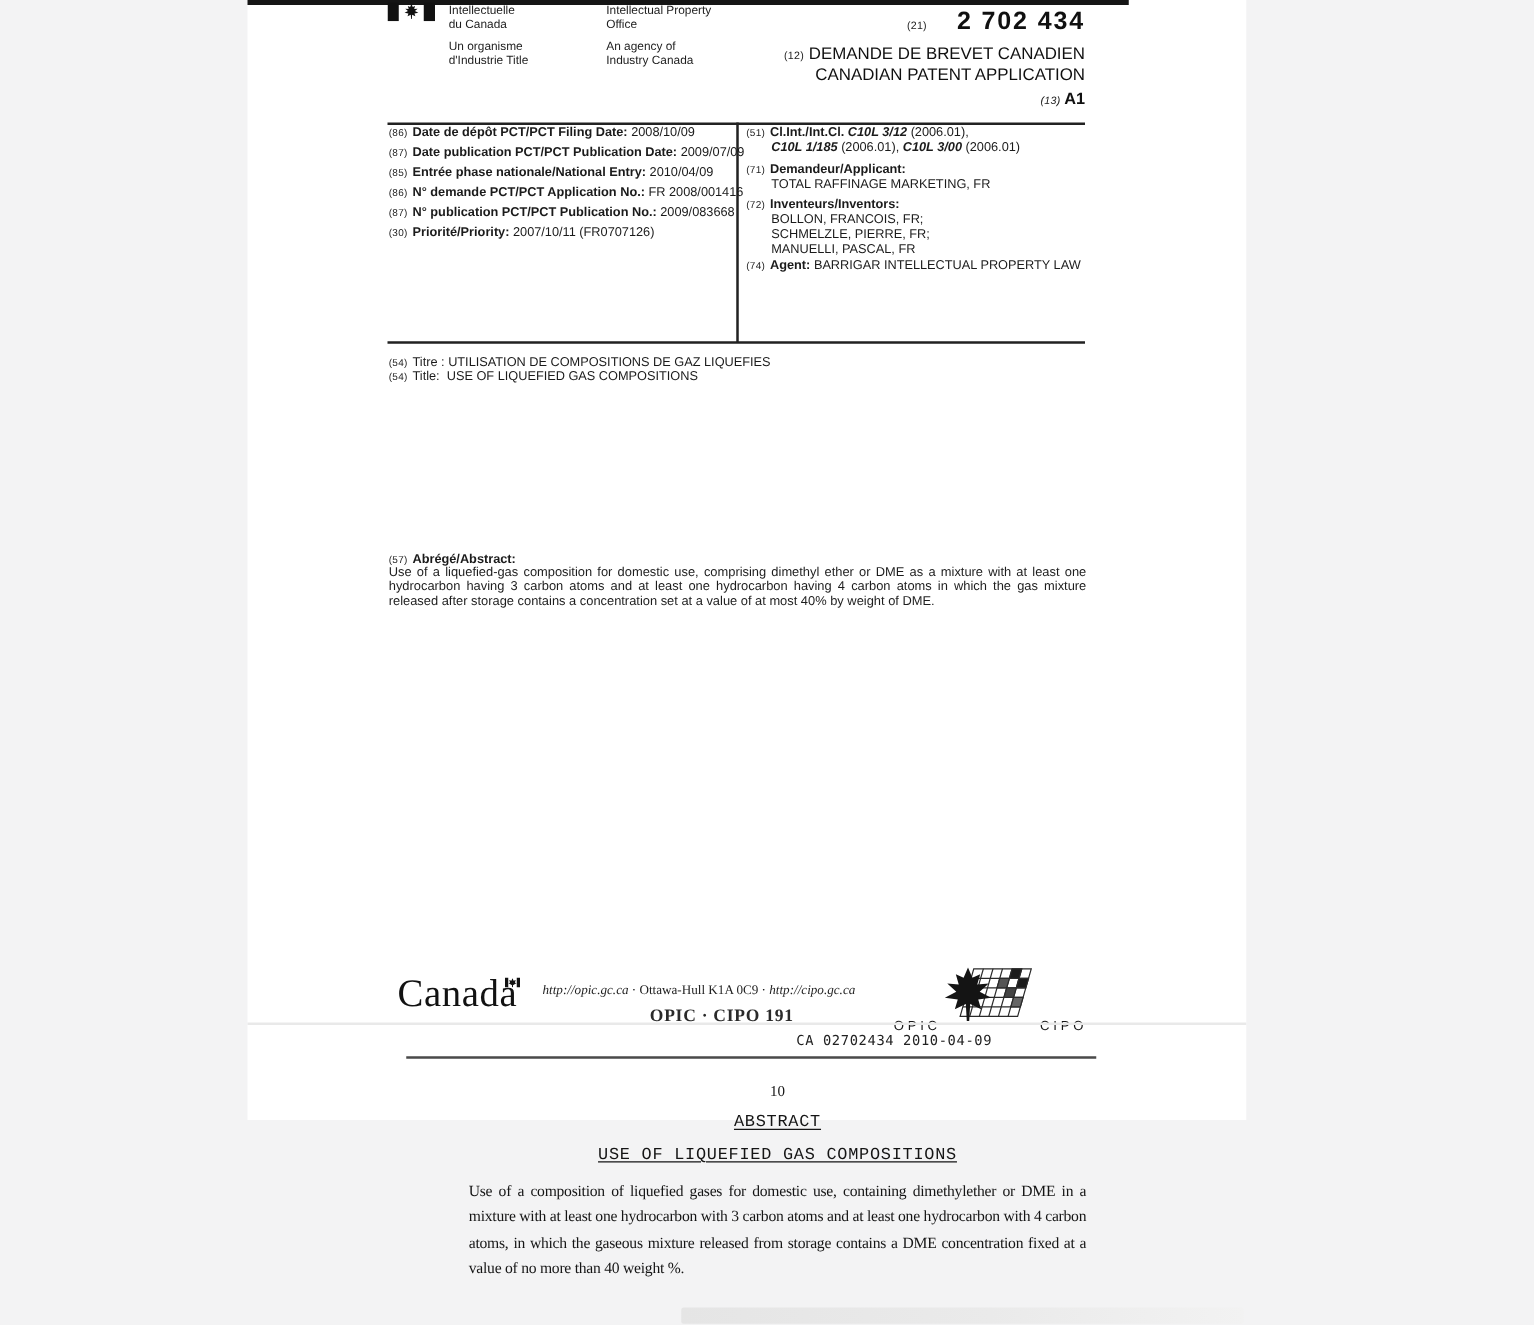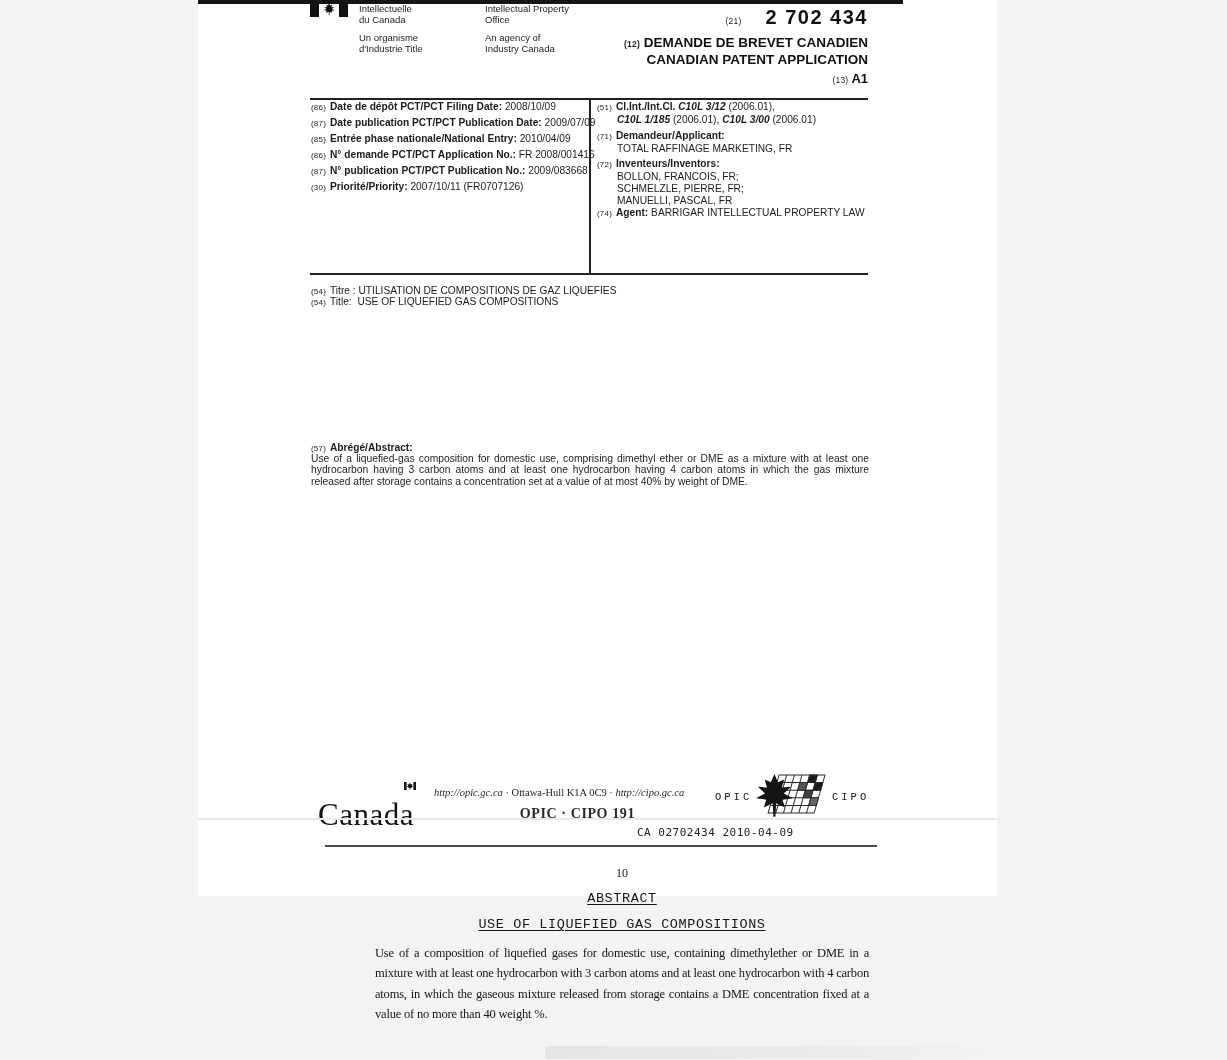"(12) DEMANDE DE BREVET CANADIEN" .doctype { font-weight: bold -> normal }
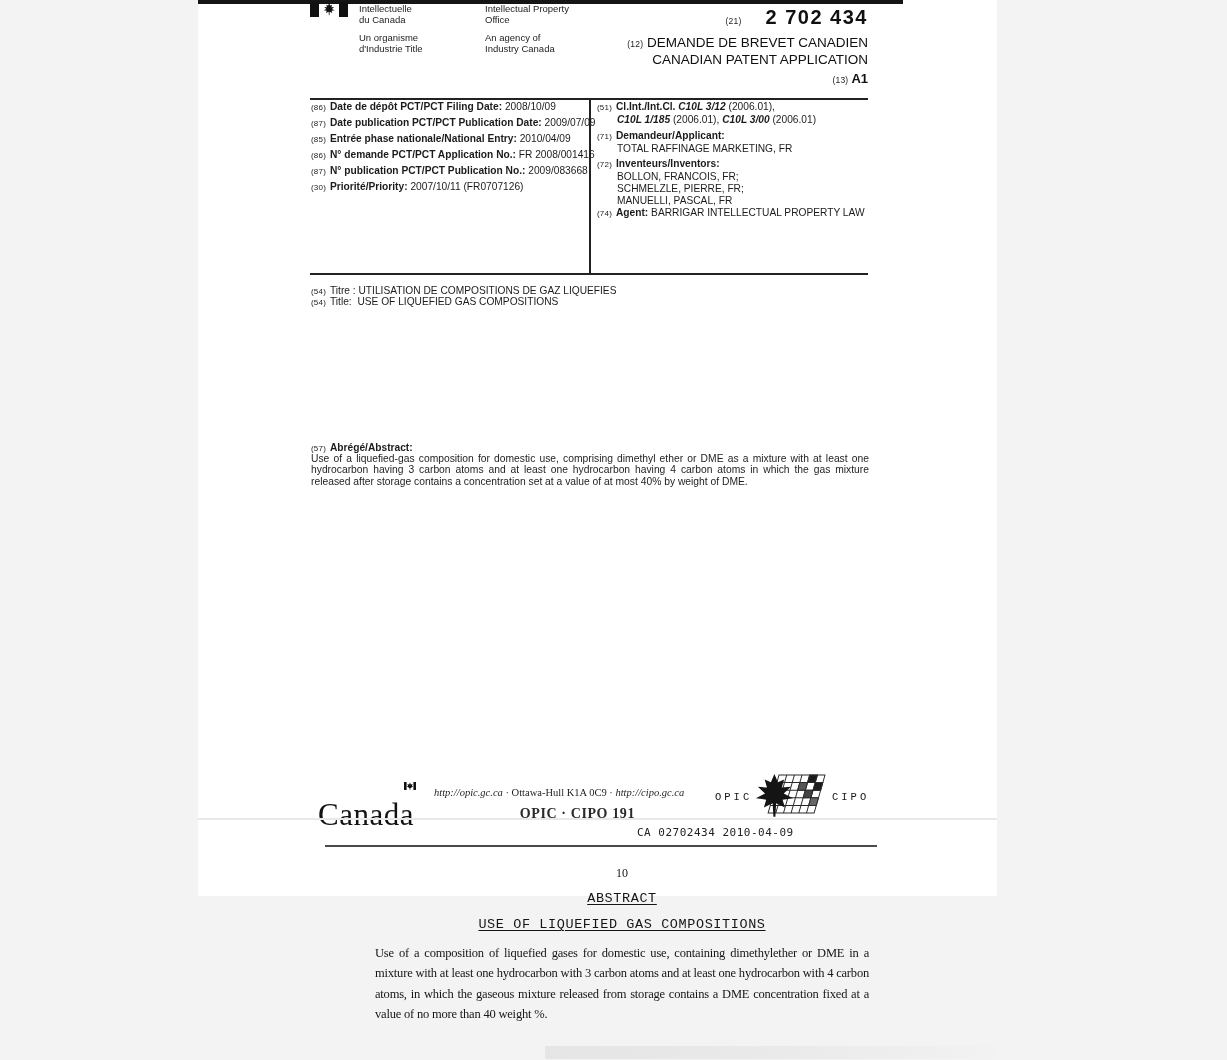"(13)" .kind .code { font-style: none -> italic }
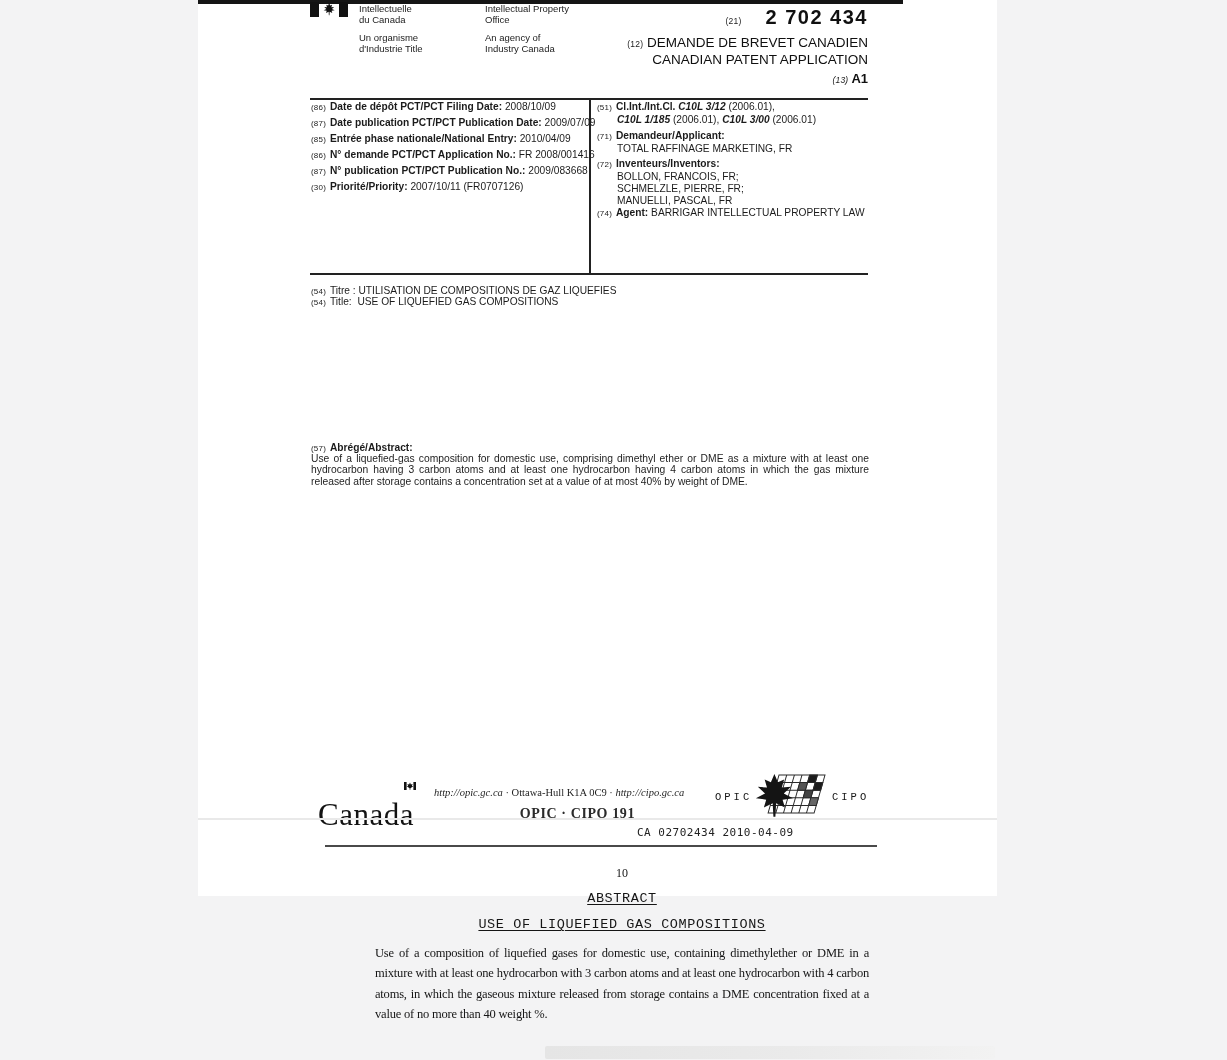"Canada" div.abs { margin-top: 20px -> none }
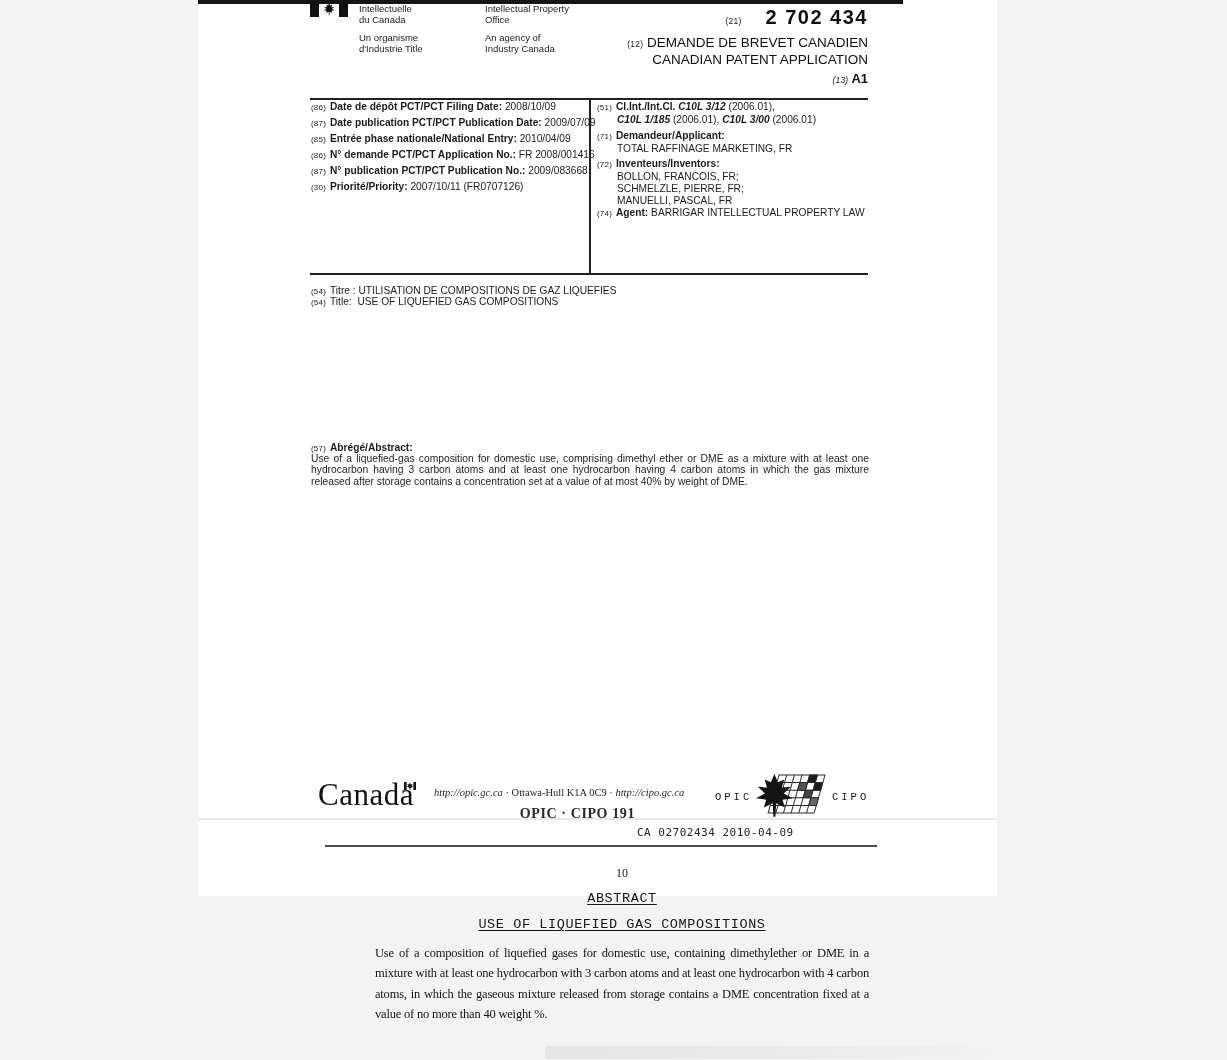"OPIC" .logotxt { font-family: Liberation Mono, monospace -> Liberation Sans, sans-serif; margin-top: none -> 24px }
